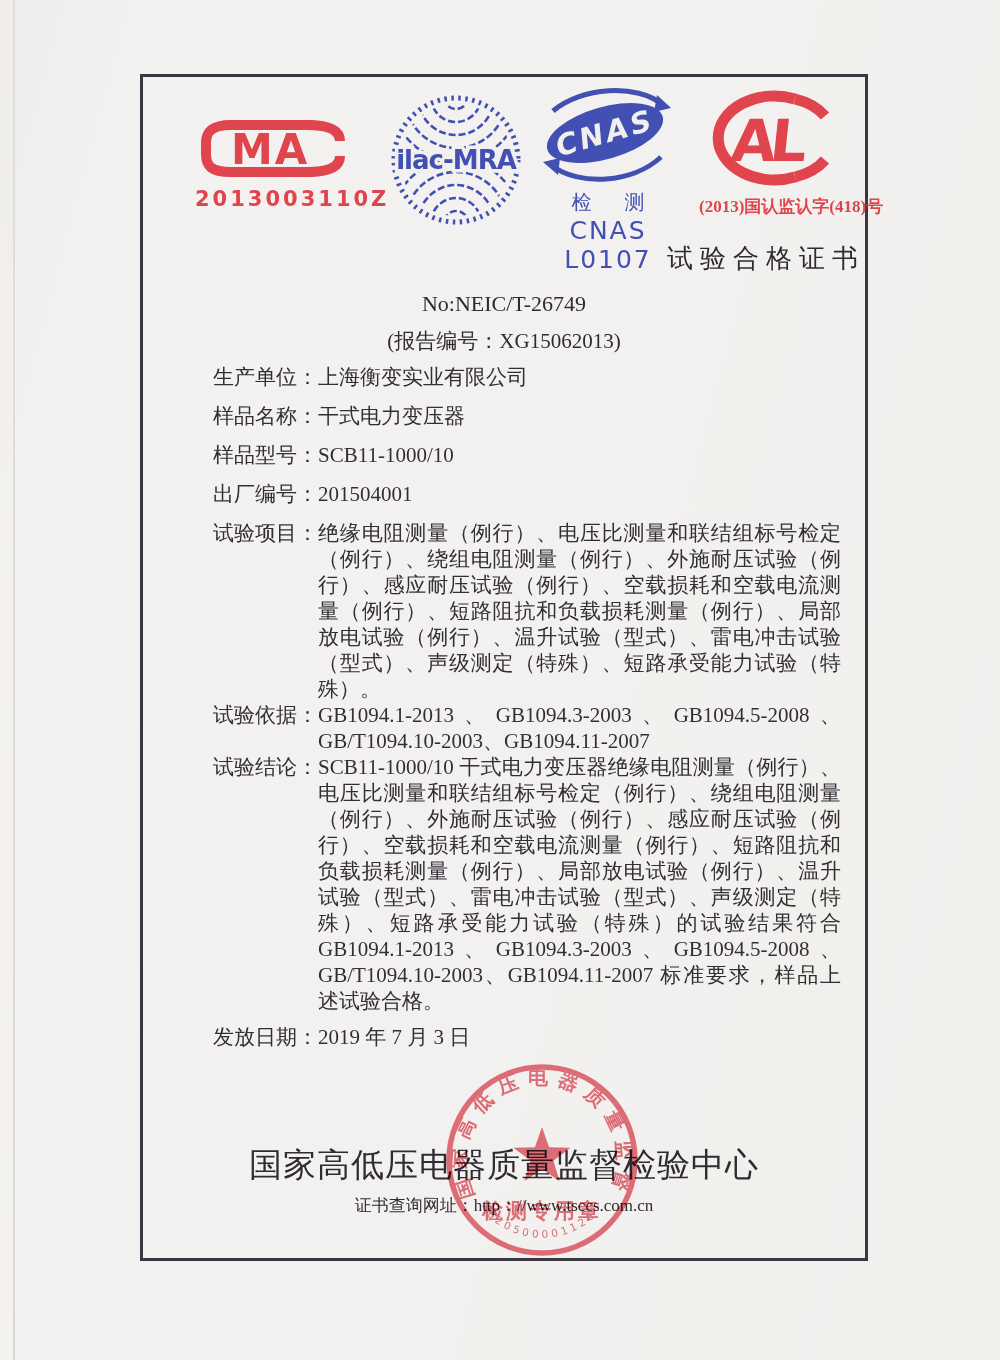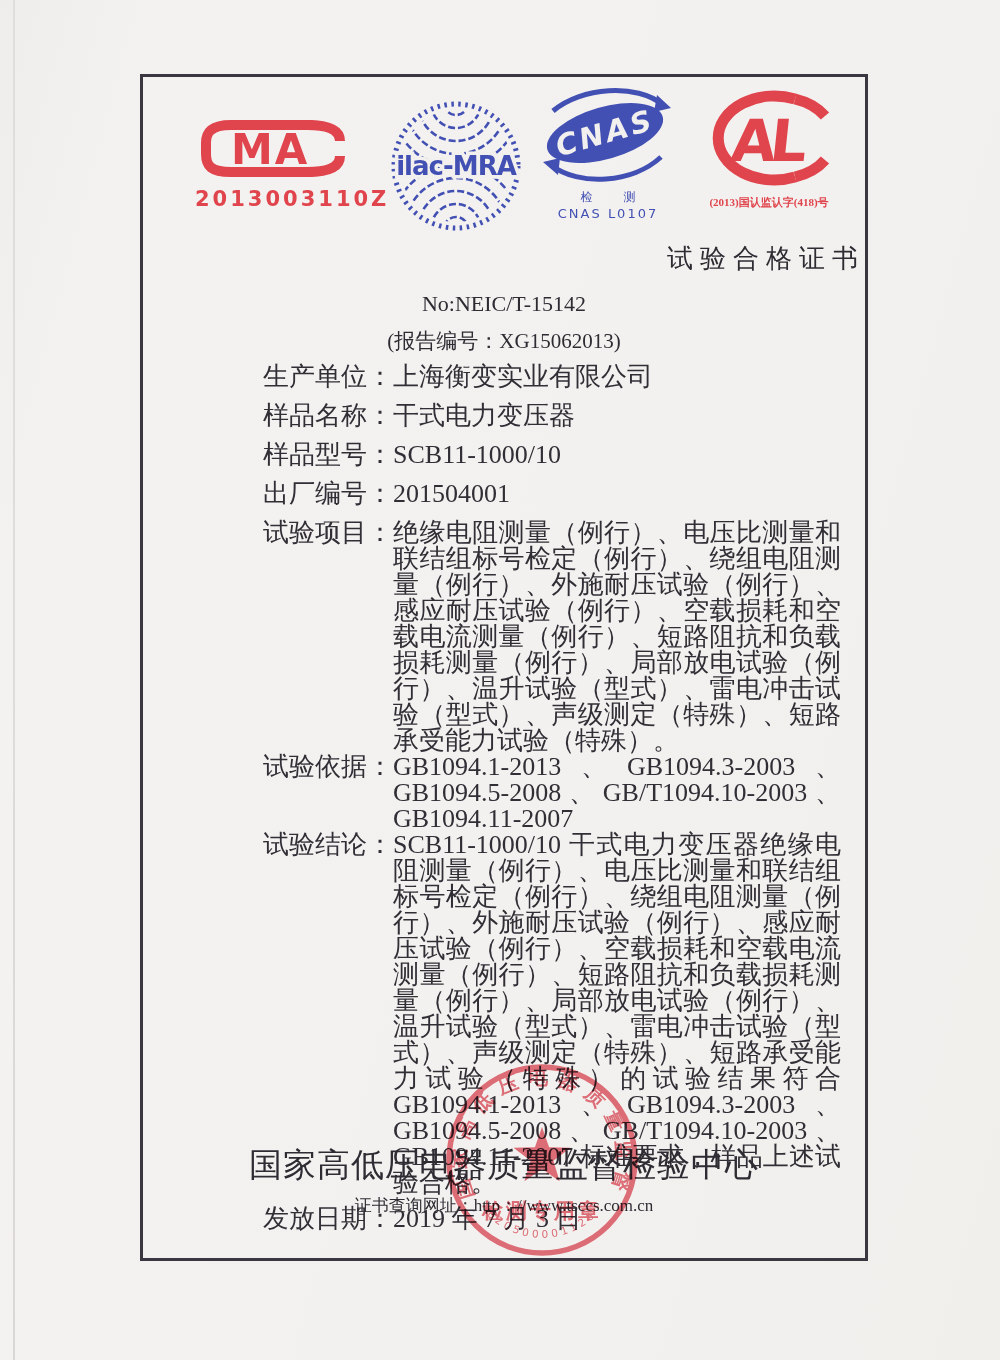"ilac-MRA" .logo-ilac { top: 22px -> 16px }
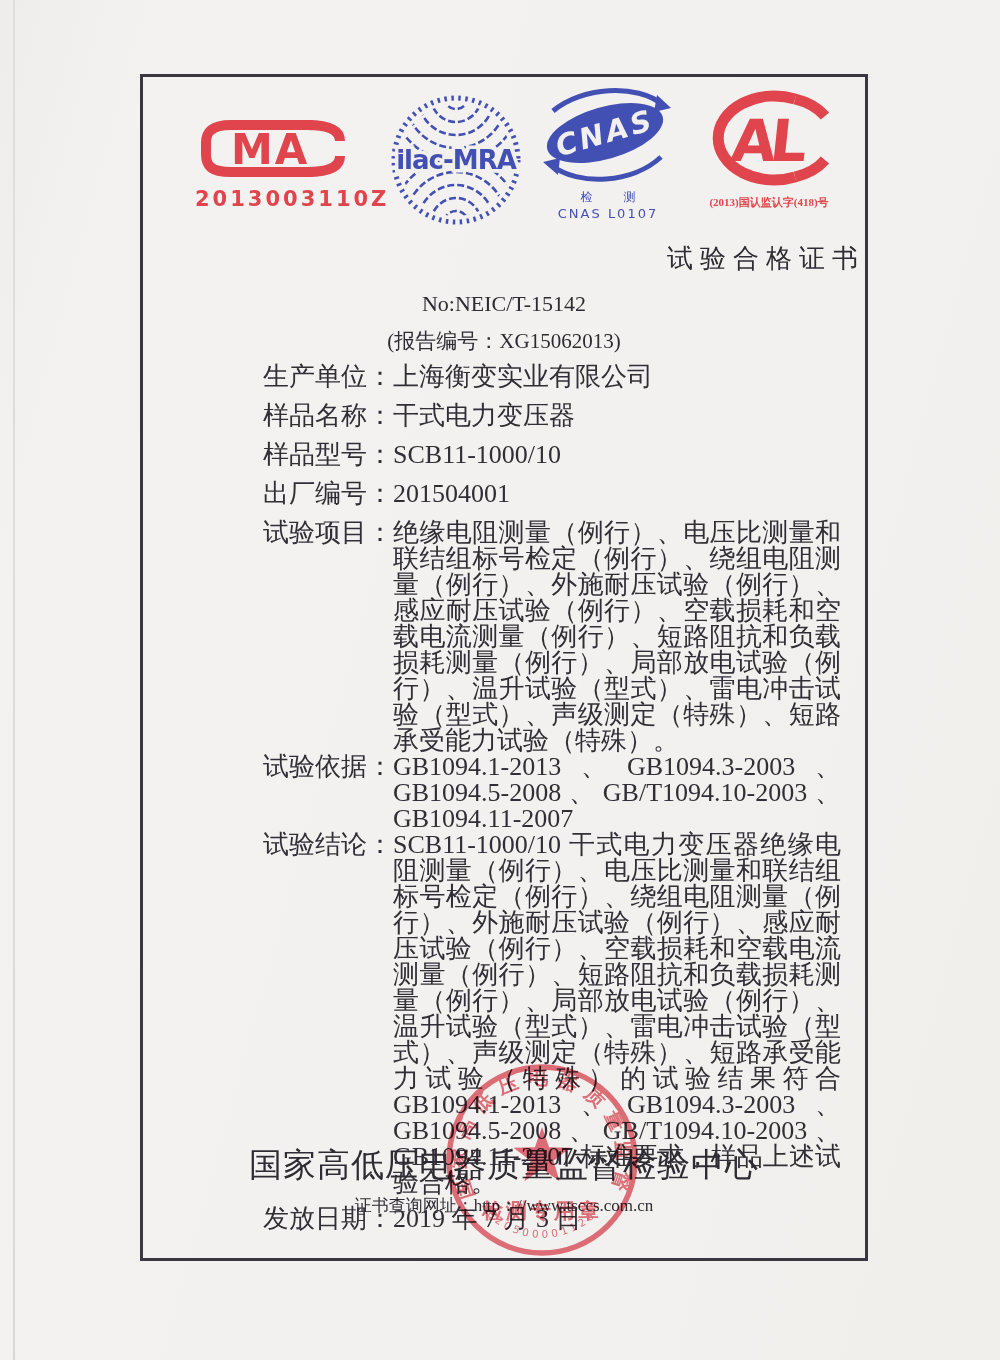"检 测" .cnas-caption-cn { font-size: 12px -> 20px }
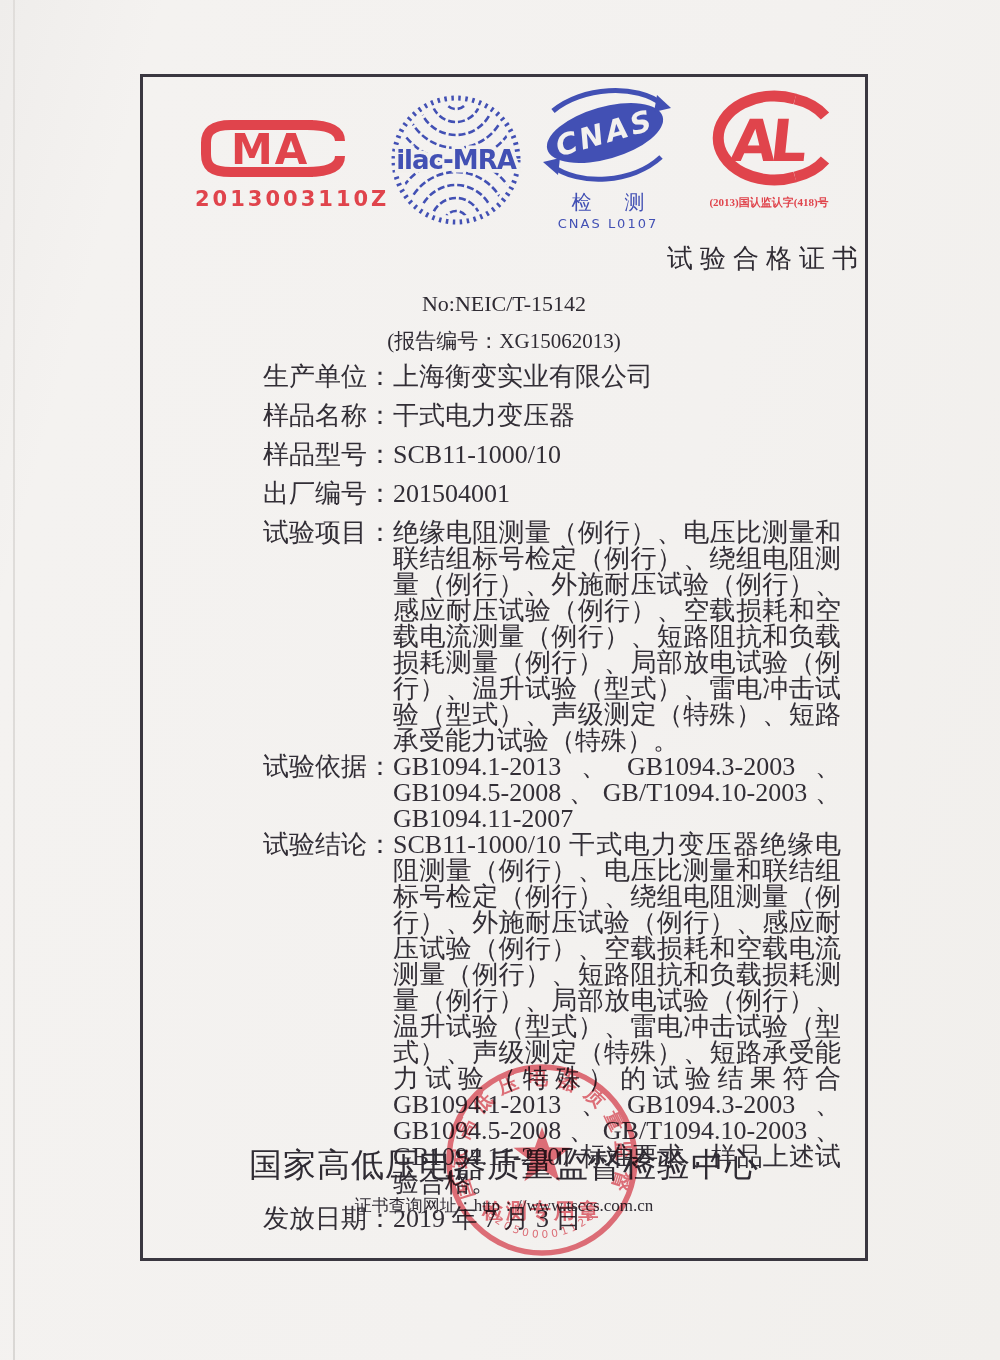"(2013)国认监认字(418)号" .al-caption { font-size: 11px -> 17px }
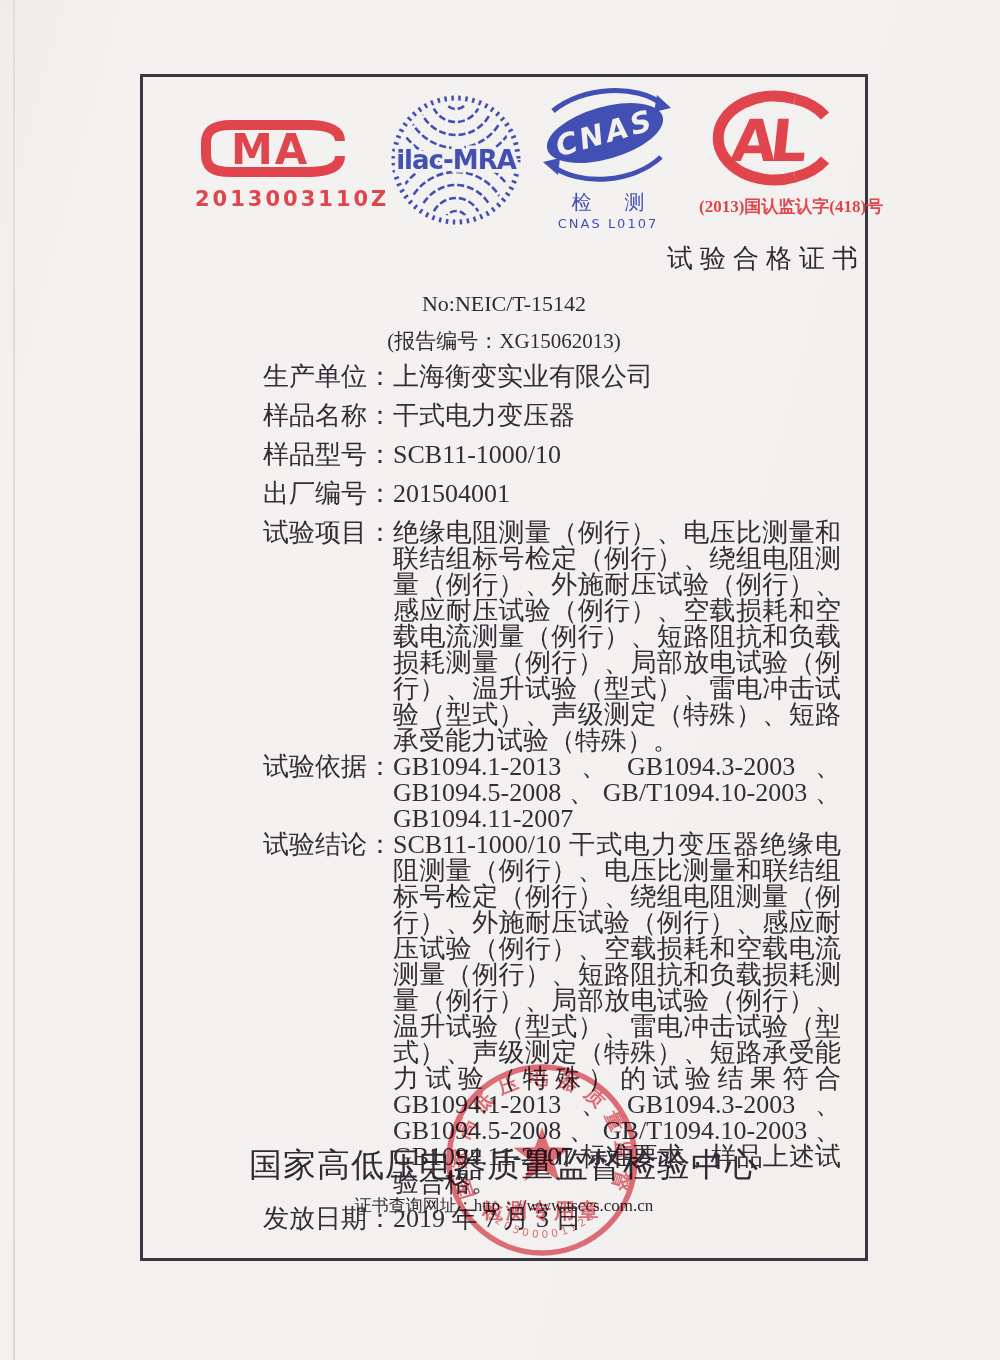"CNAS L0107" .cnas-caption { font-size: 13px -> 25px }
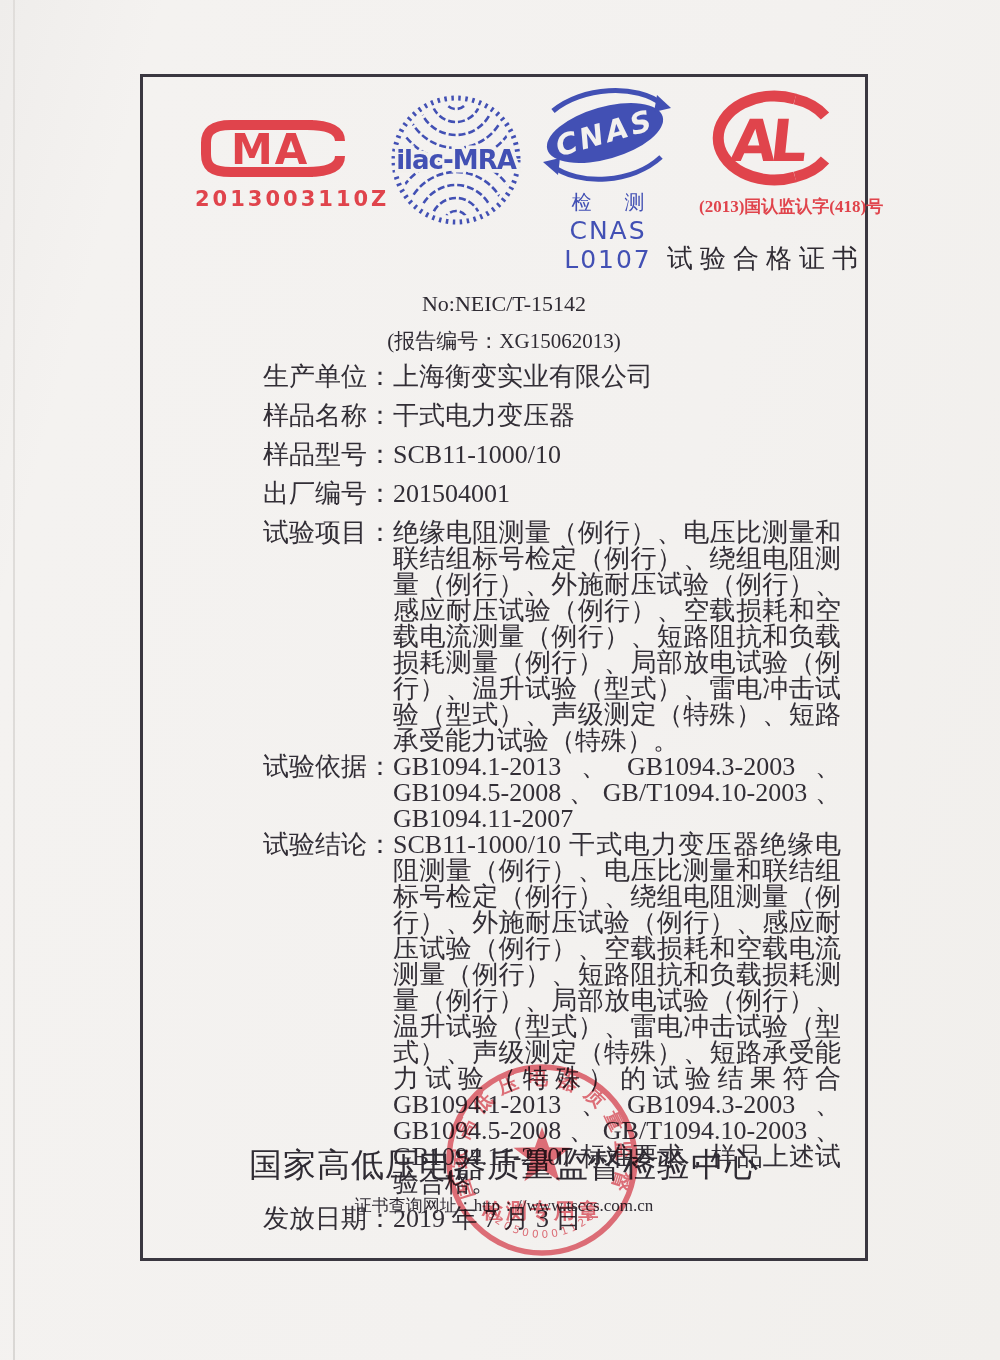"No:NEIC/T-15142" div.cert-no { text: No:NEIC/T-15142 -> No:NEIC/T-26749 }
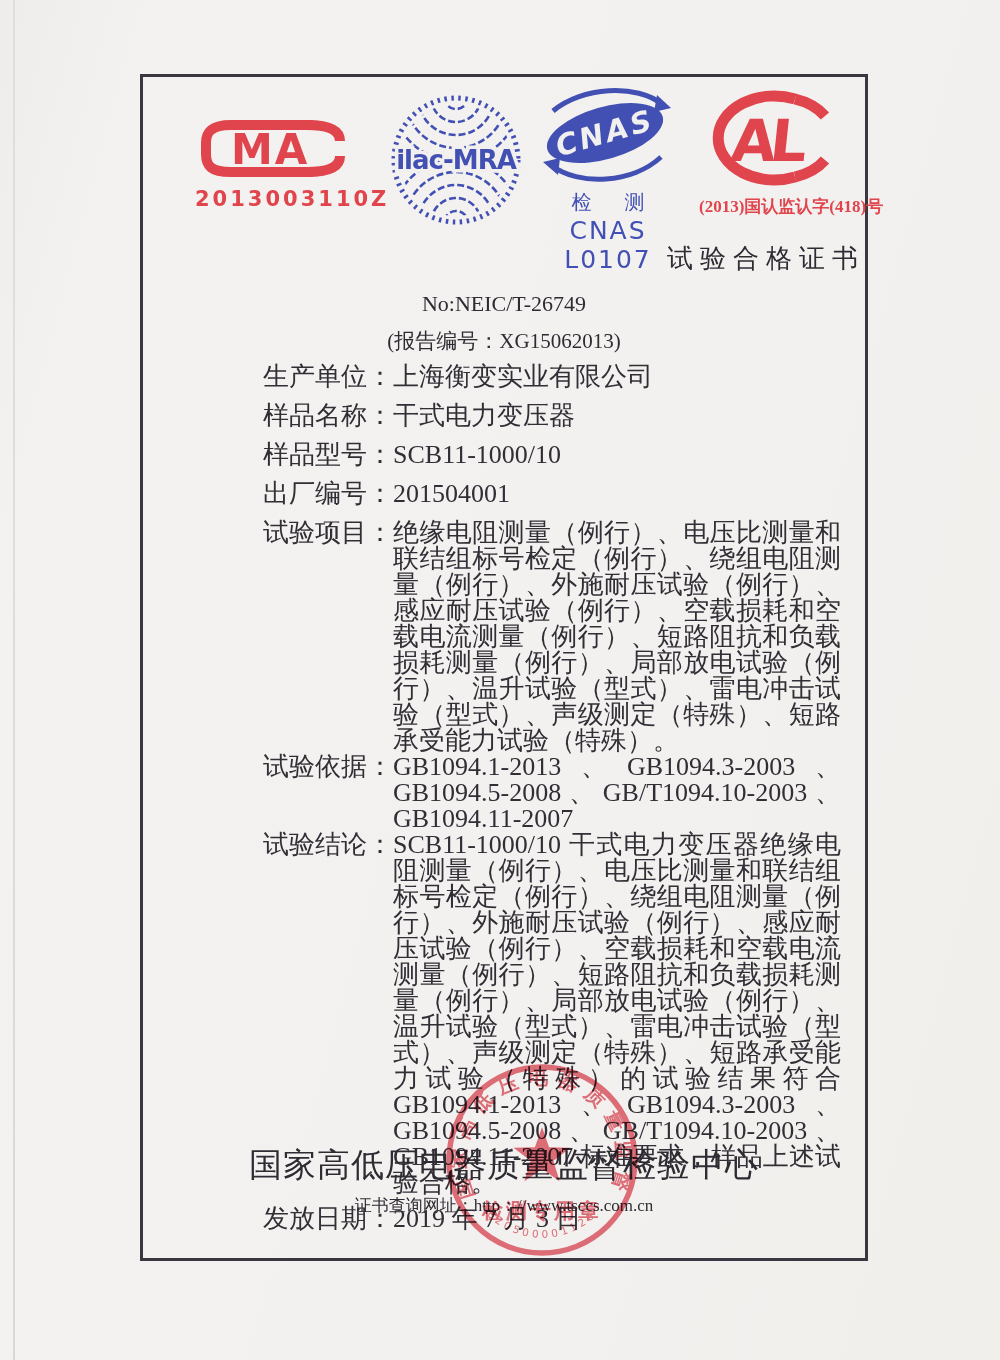"生产单位：" .fields { font-size: 26px -> 21px; left: 16px -> 0; padding: 0 24px 0 104px -> 0 24px 0 70px }
